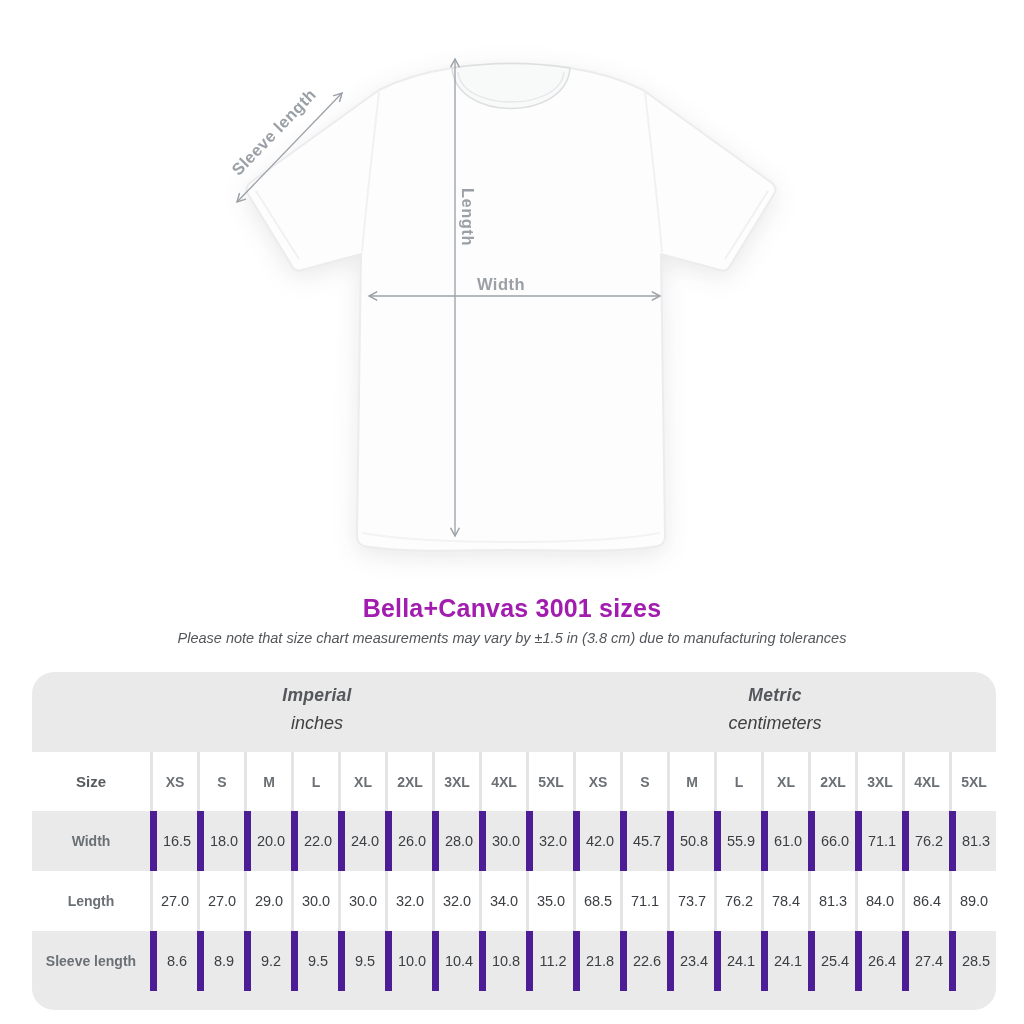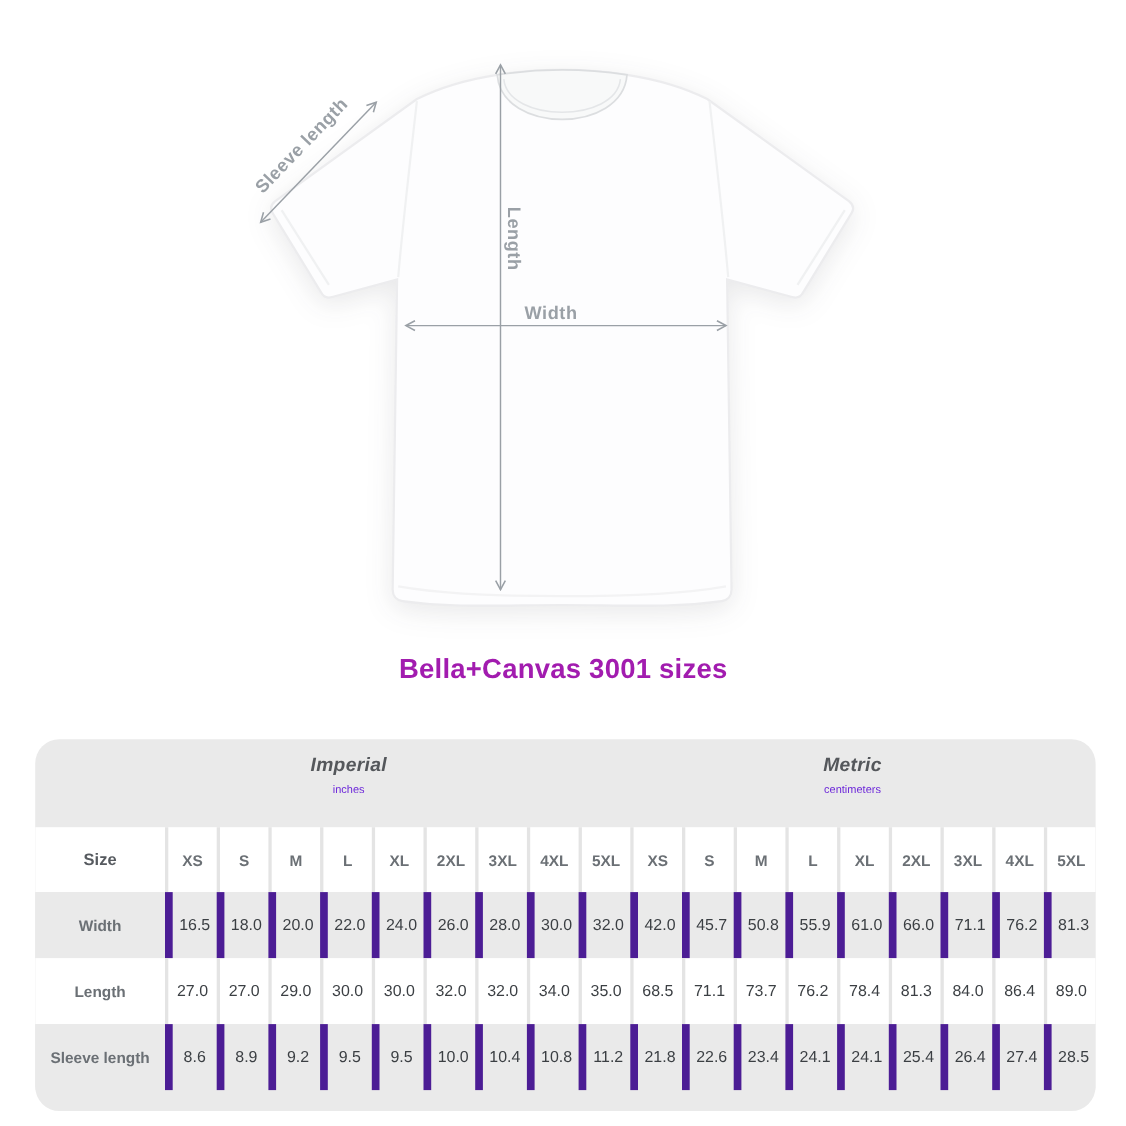"Please note that size chart" div.page-subtitle { html: none -> <div>Please note that size chart measurements may vary by ±1.5 in (3.8 cm) due to manufacturing tolerances</div> }
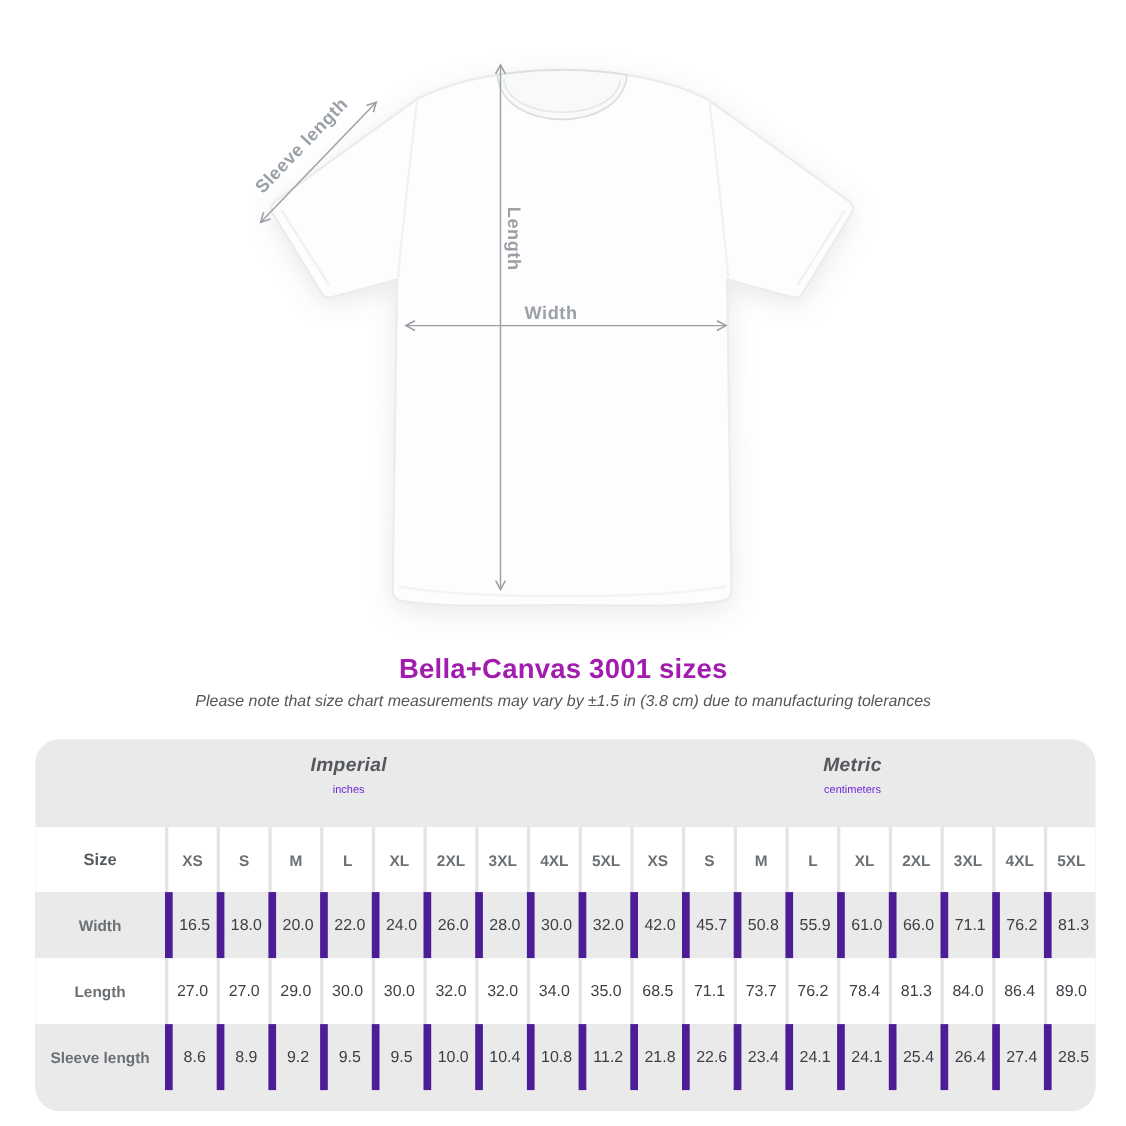"inches" .unit-sub { color: #6d28d9 -> #404040; font-size: 10px -> 18px; font-style: none -> italic }
